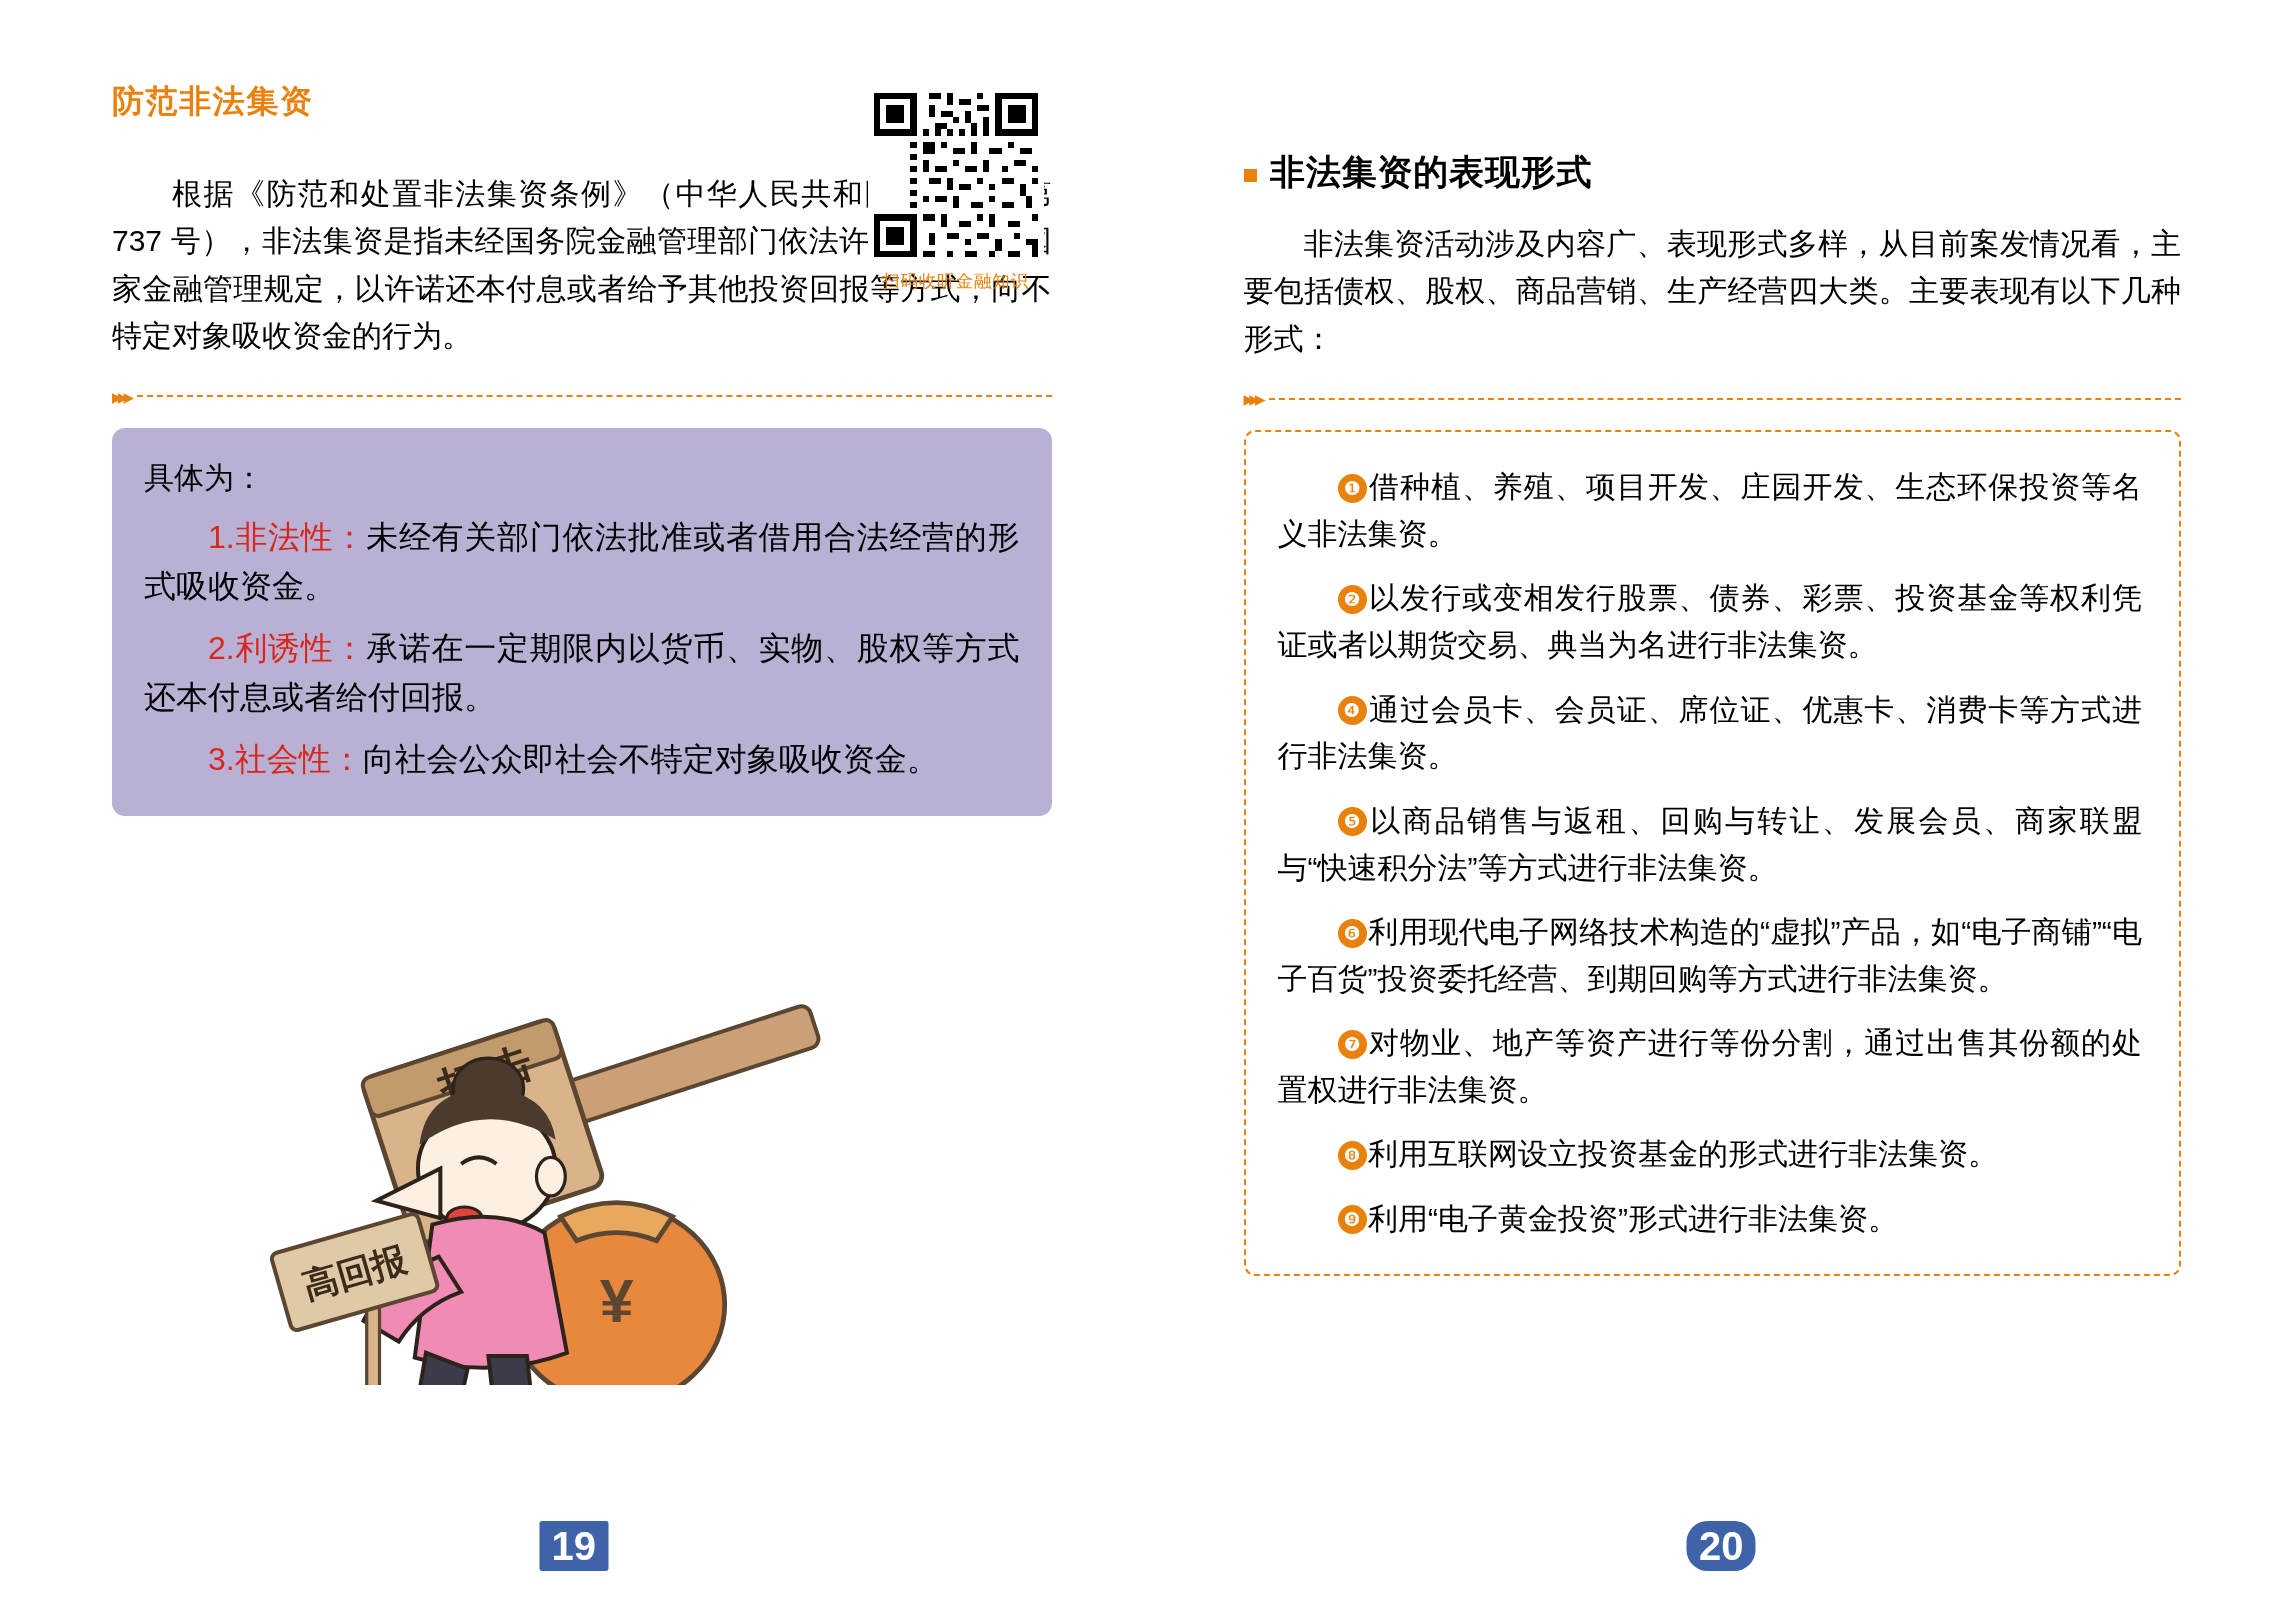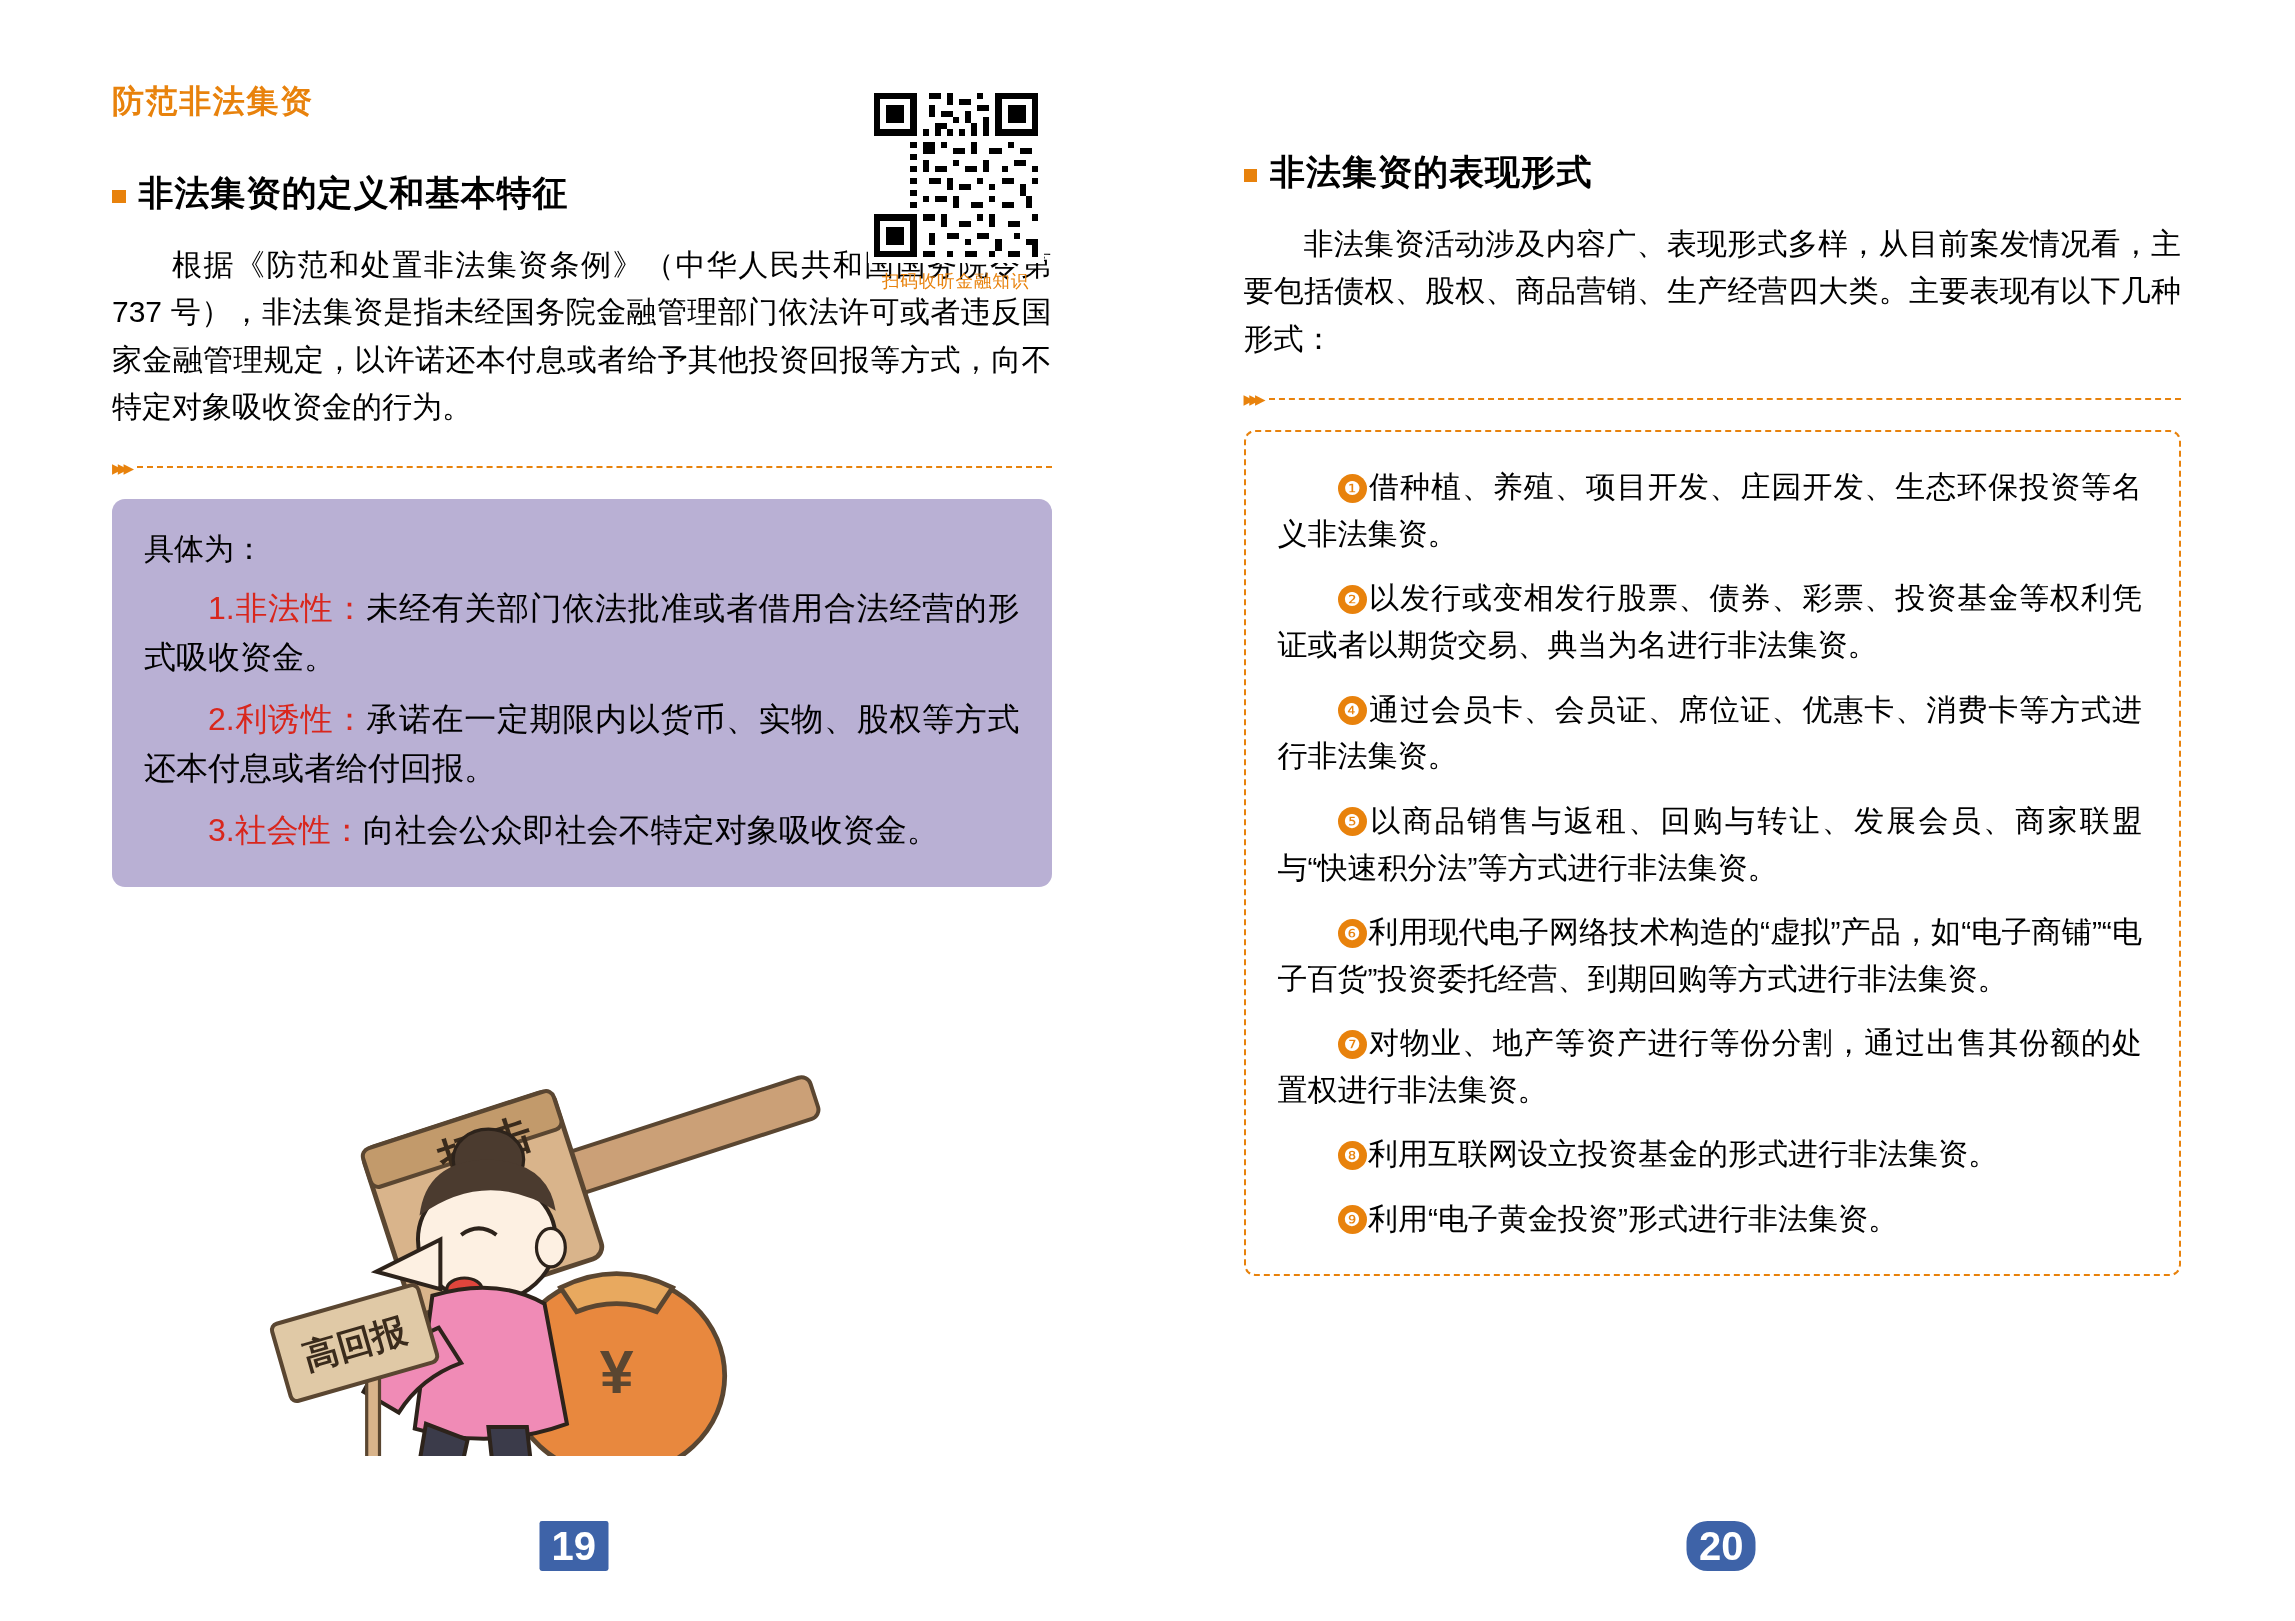"非法集资的定义和基本特征" div.section-head { html: <div> <span></span> <span>非法集资的定义和基本特征</span> </div> -> none }
